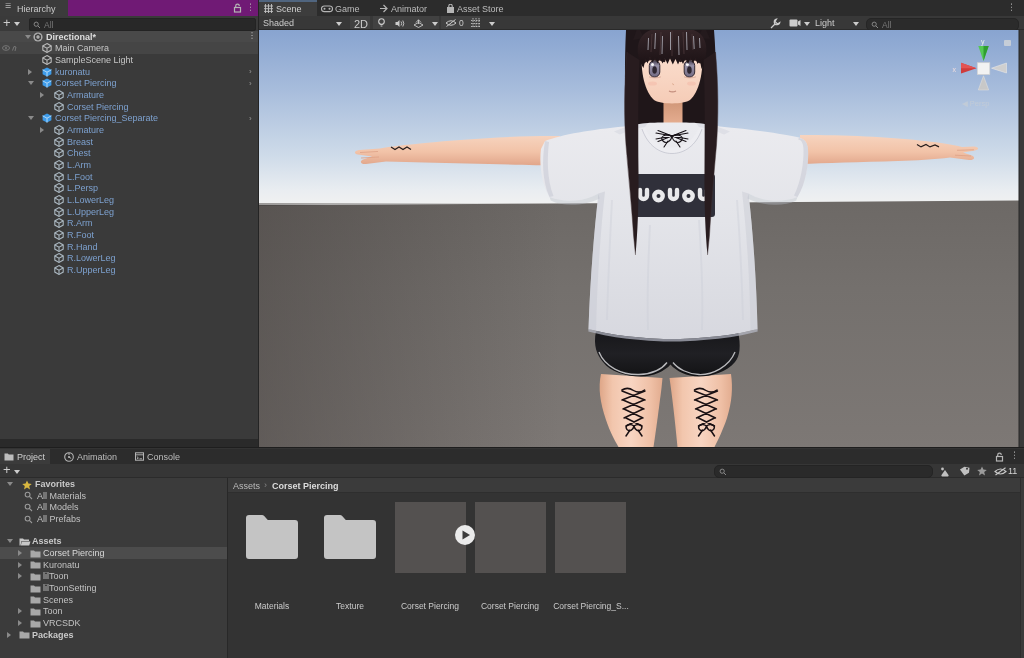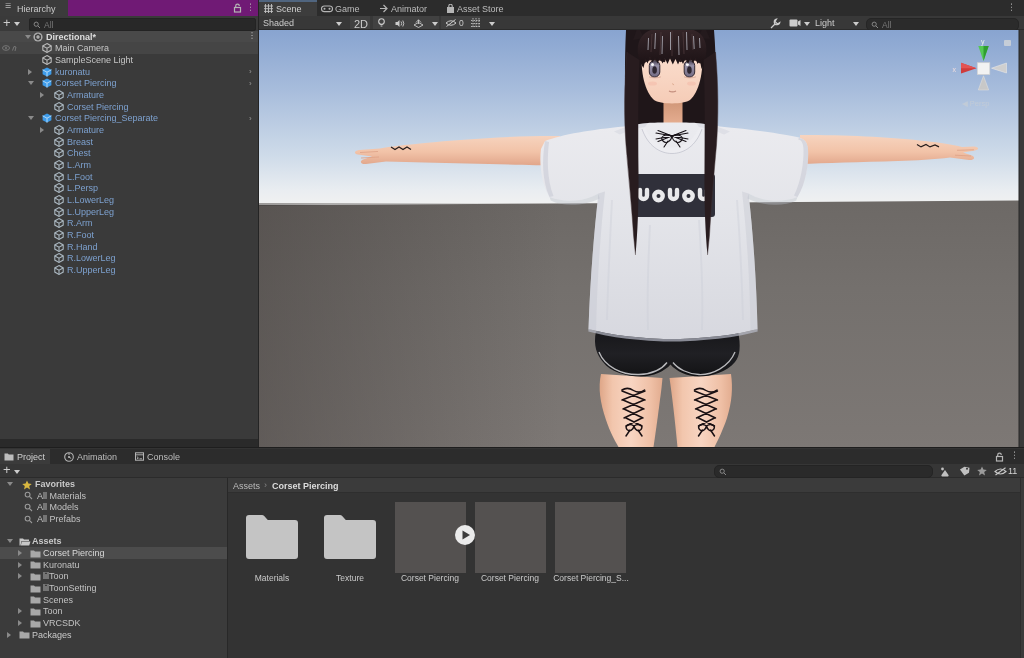"Materials" .lbl { margin-top: none -> 28px }
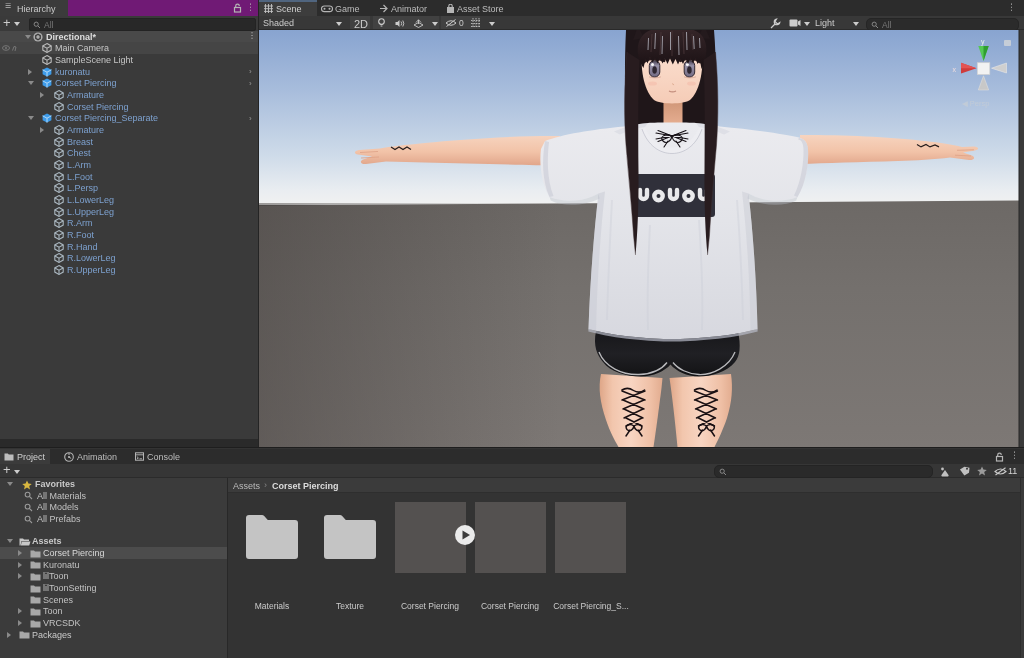"Packages" div.row { font-weight: normal -> bold }
